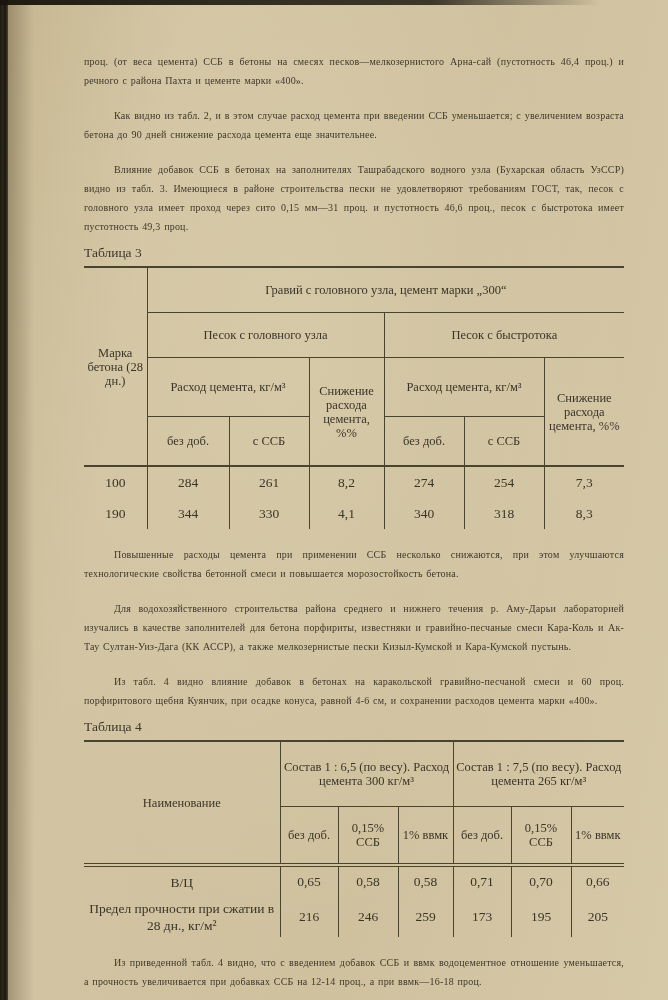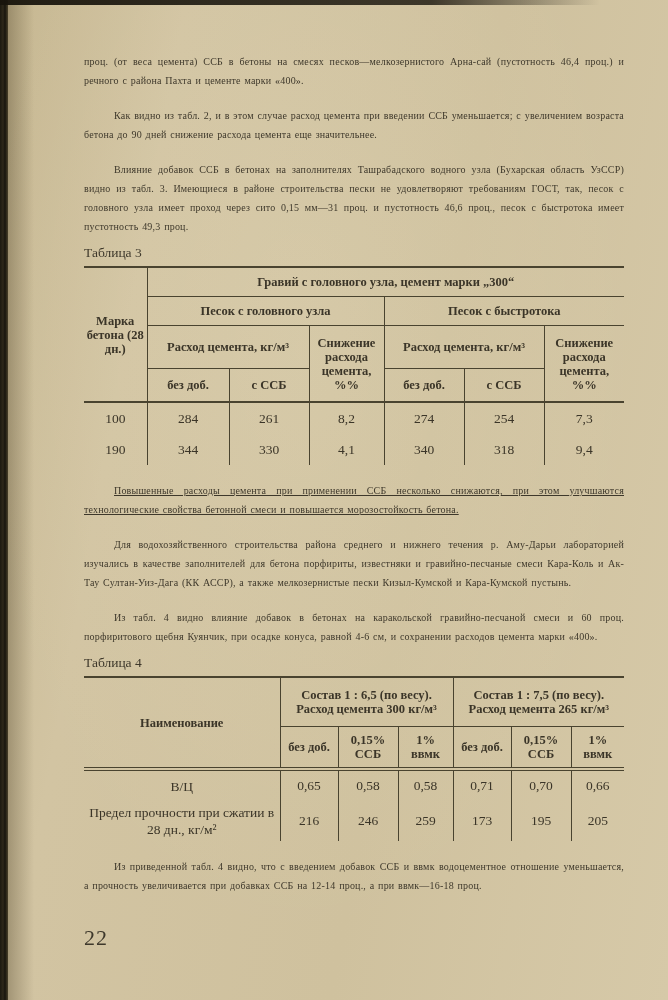"Гравий с головного узла, цемент" table.t th { font-weight: bold -> normal; padding: 4px 2px -> 12px 2px }
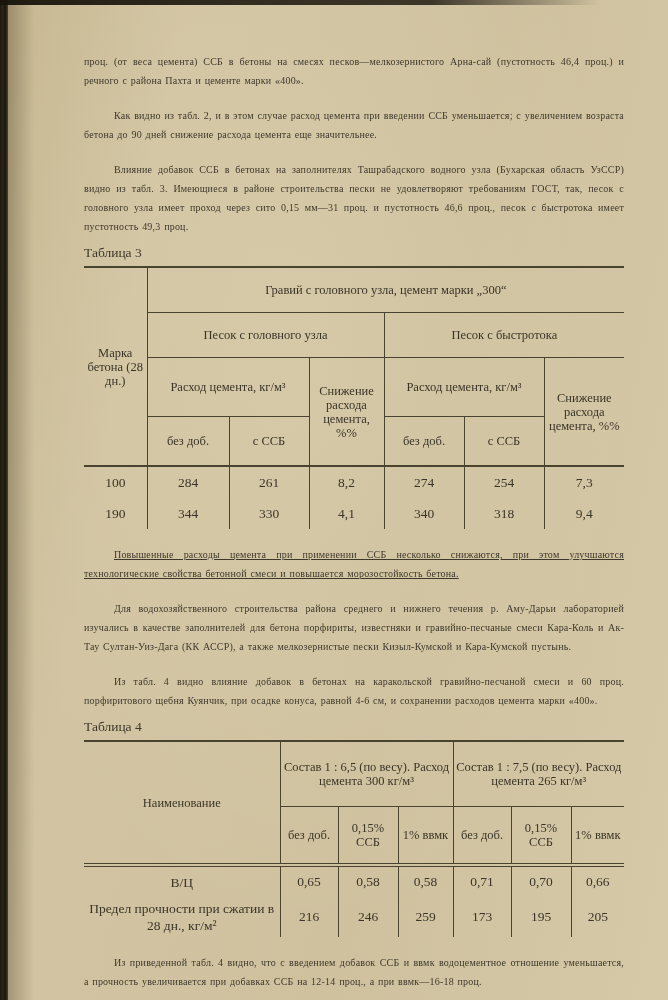"9,4" td.bl { text: 9,4 -> 8,3 }
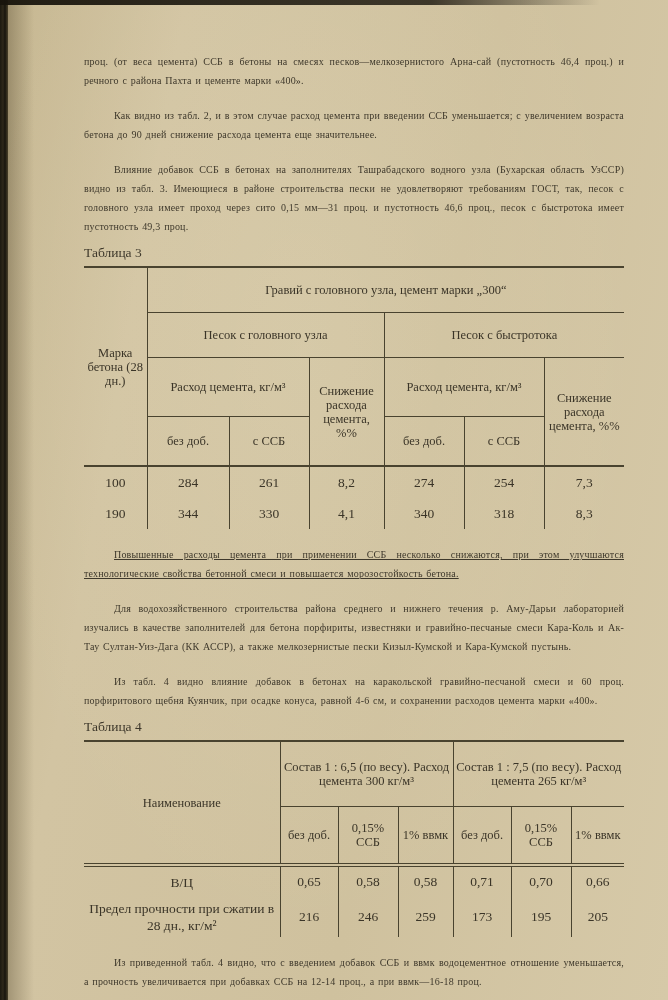"Повышенные расходы цемента при" .mt10 { text-decoration: underline -> none }
